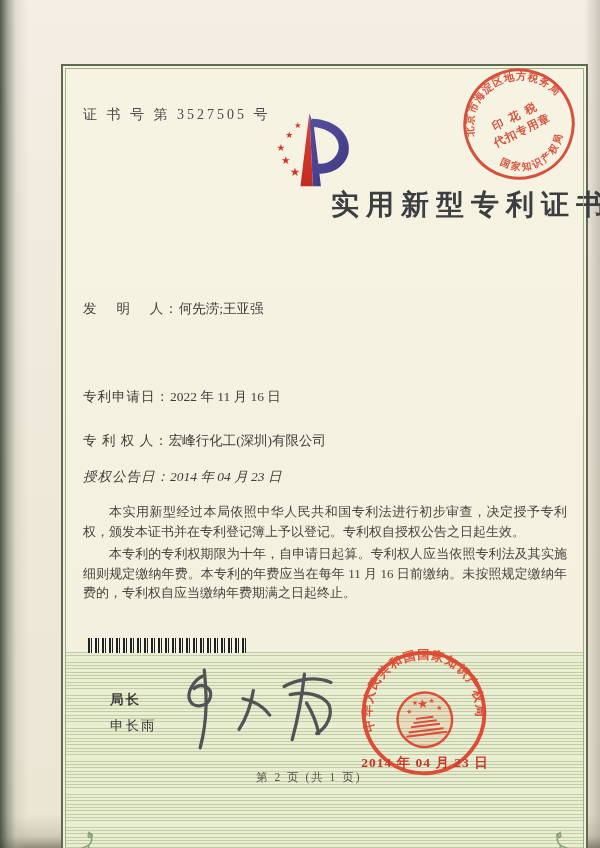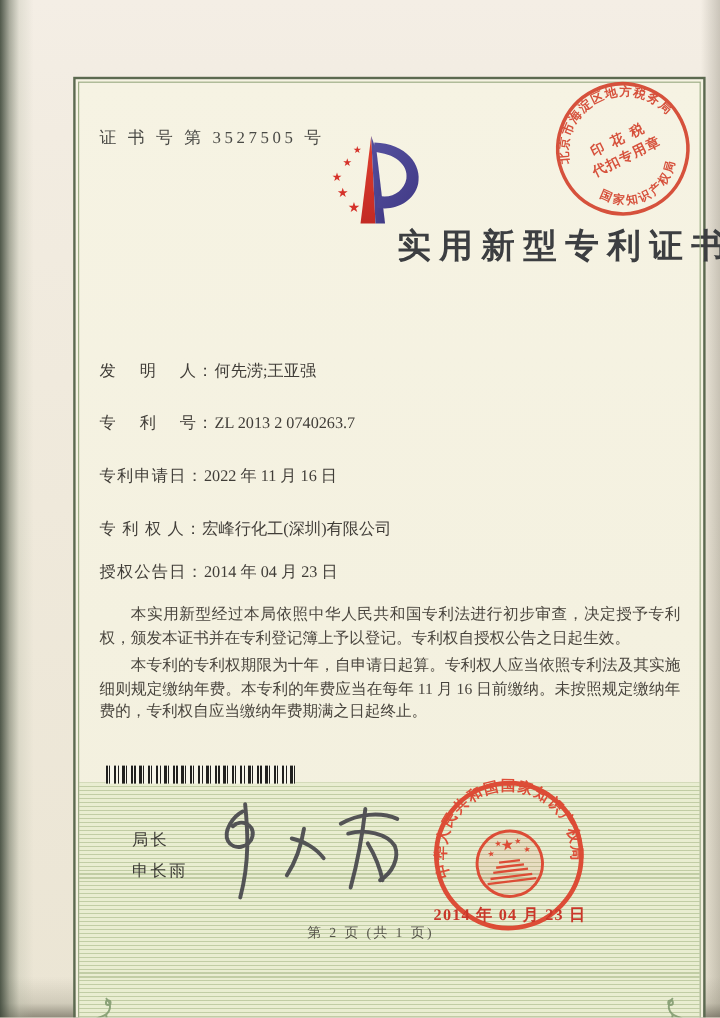"专 利 号：ZL 2013 2" div.field { html: <div><span>专 利 号：</span><span>ZL 2013 2 0740263.7</span></div> -> none }
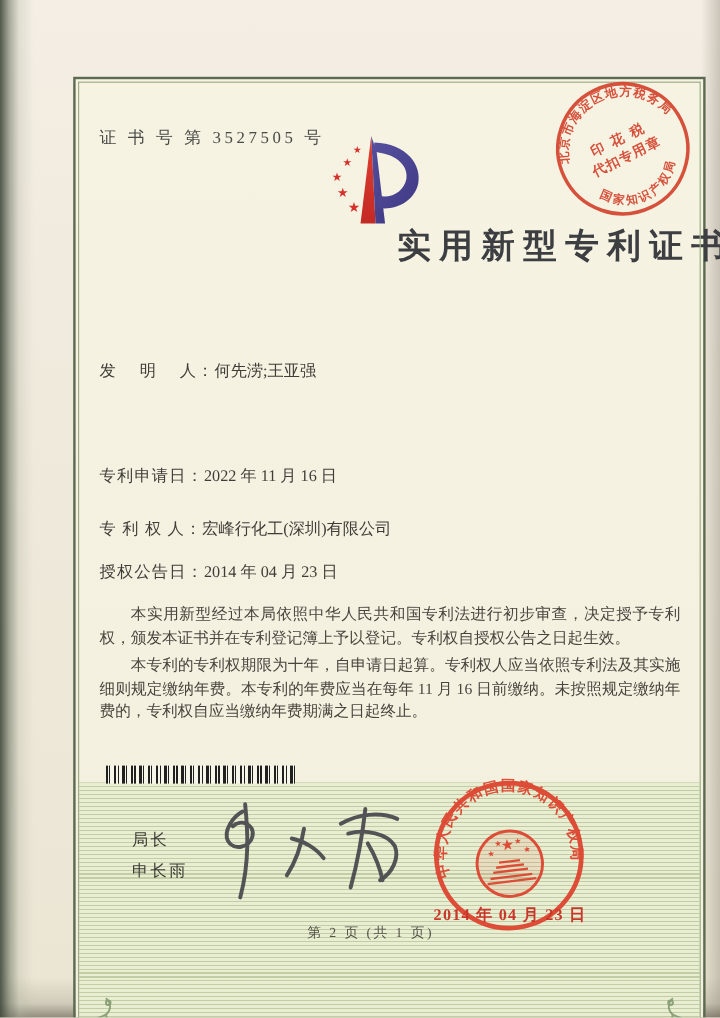"授权公告日：2014 年 04 月 23" .f5 { font-style: none -> italic }
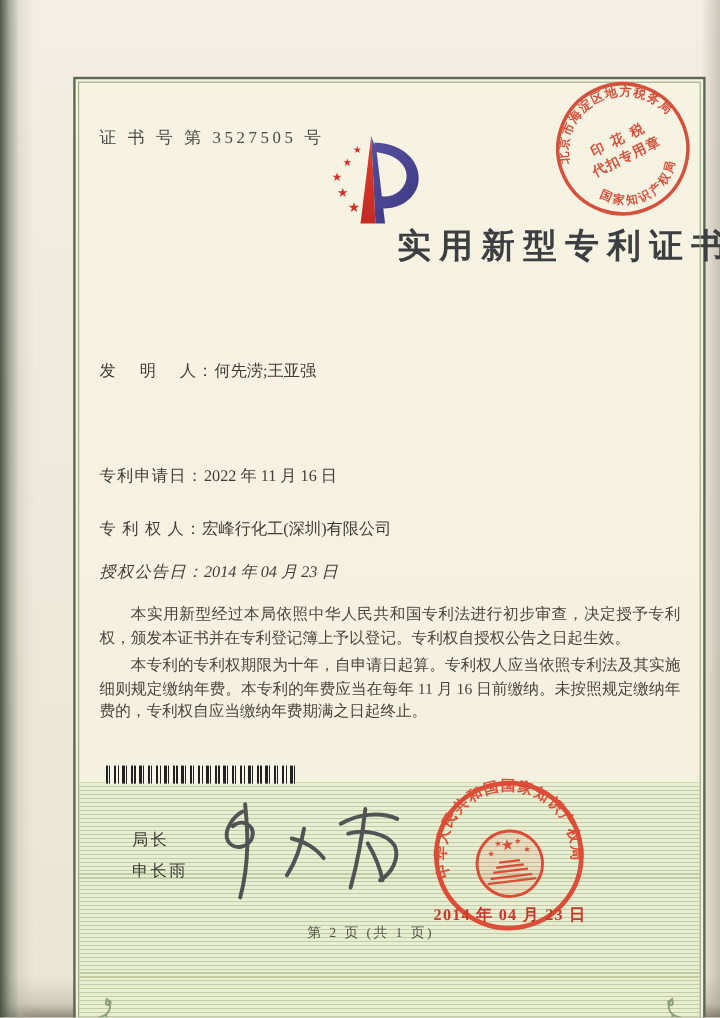"局长" .sigtitle { font-weight: none -> bold }
